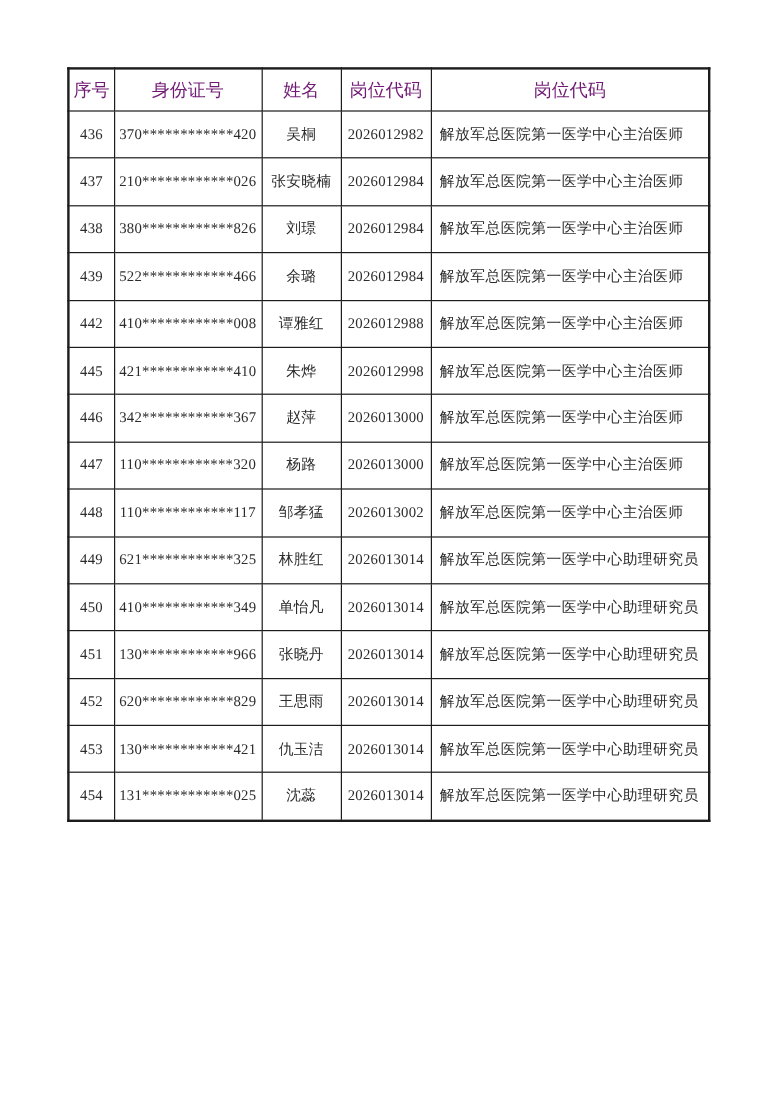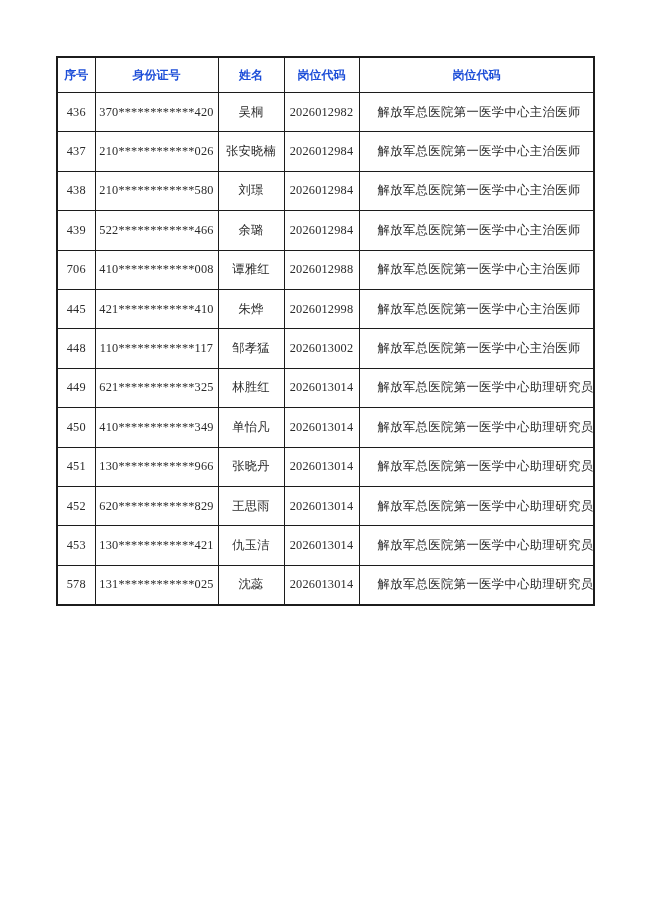"序号" table.roster th { color: #1d4ed8 -> #701a75; font-size: 12px -> 15px; font-weight: bold -> normal }
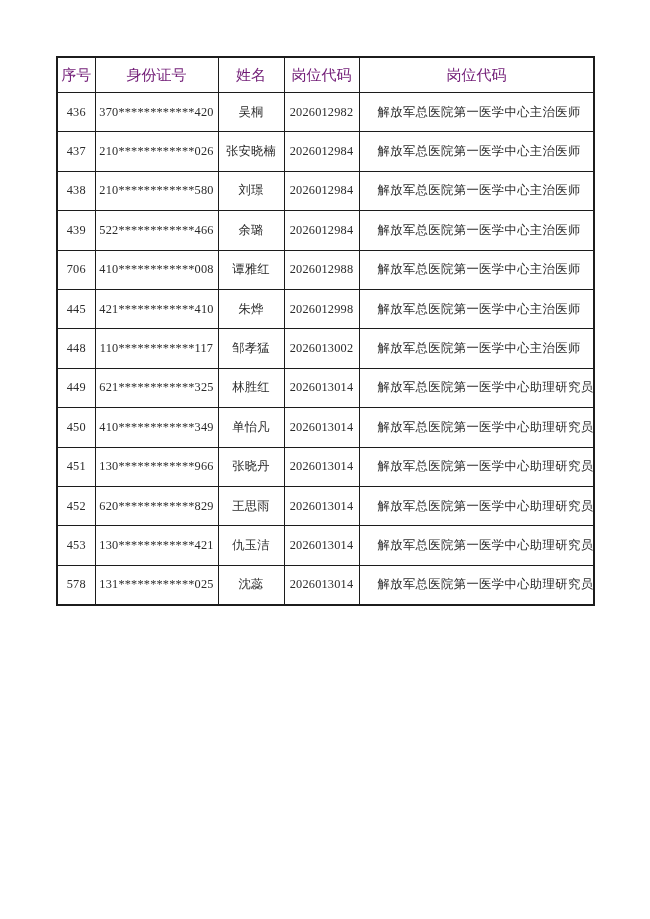"解放军总医院第一医学中心主治医师" table.roster td.pos { padding-left: 18px -> 7px }
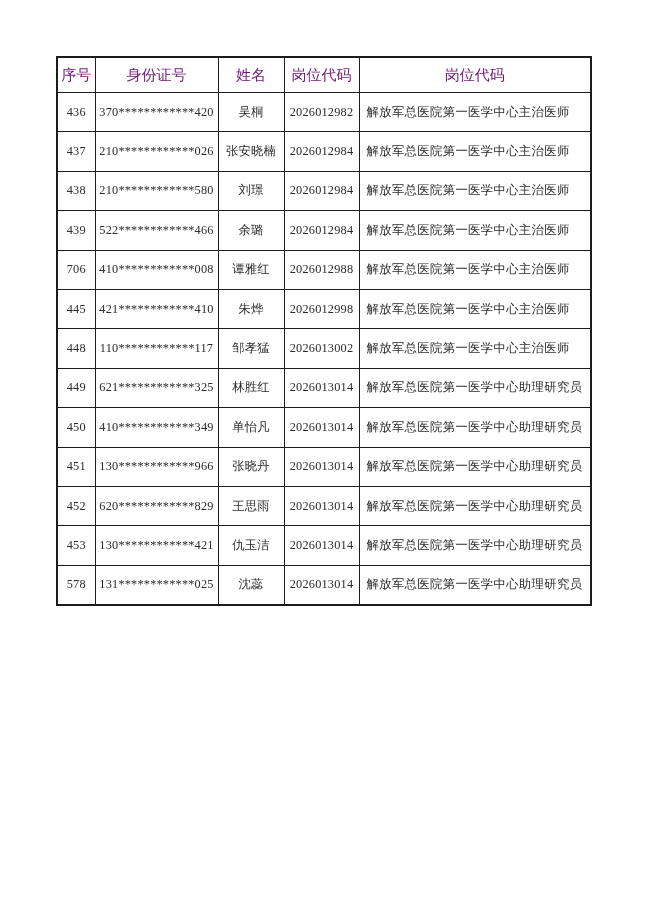"210************580" td { text: 210************580 -> 380************826 }
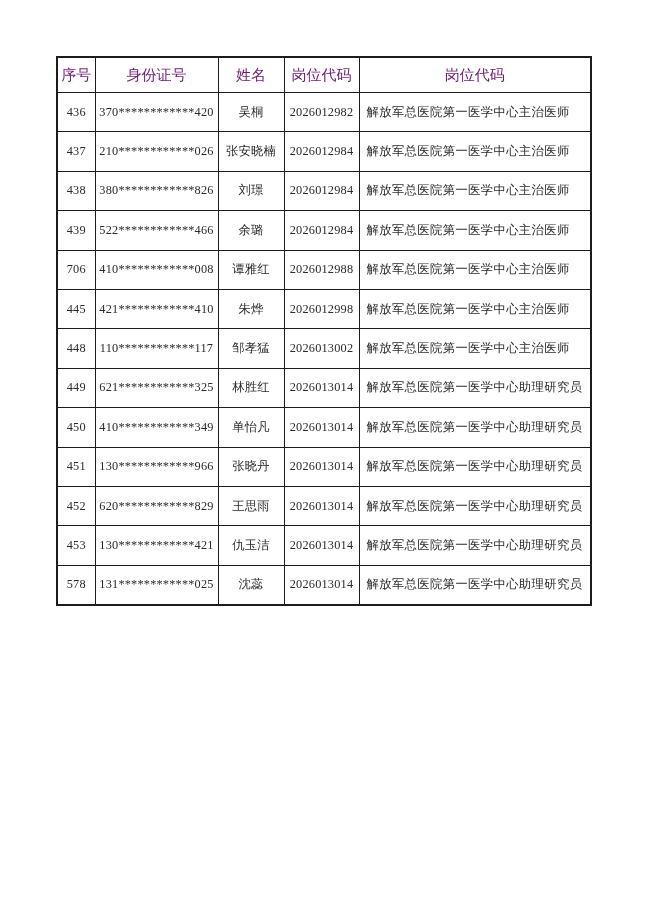"706" td { text: 706 -> 442 }
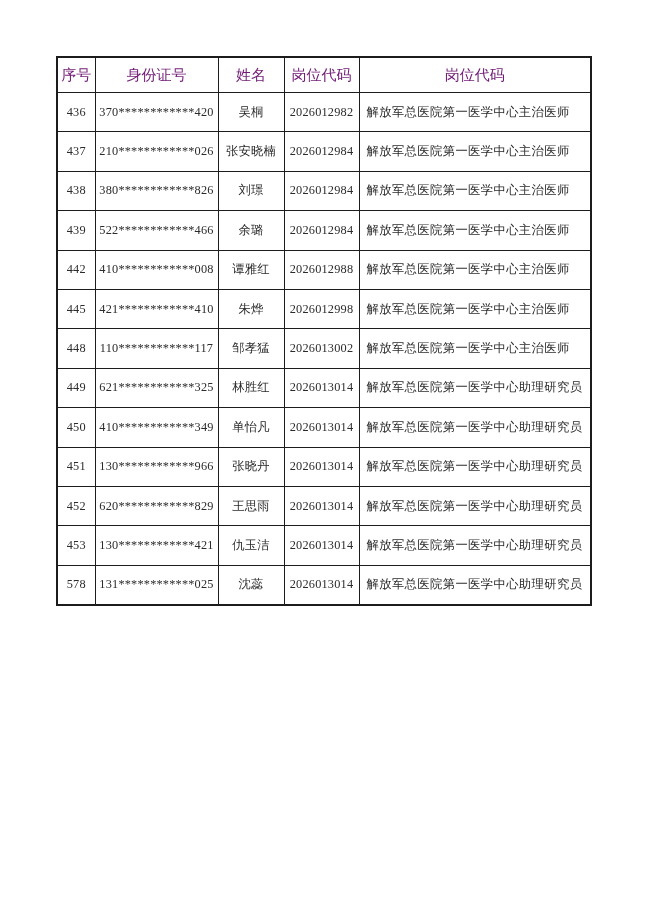"446" tr { html: none -> <tr> <td>446</td> <td>342************367</td> <td>赵萍</td> <td>2026013000</td> <td>解放军总医院第一医学中心主治医师</td> </tr> }
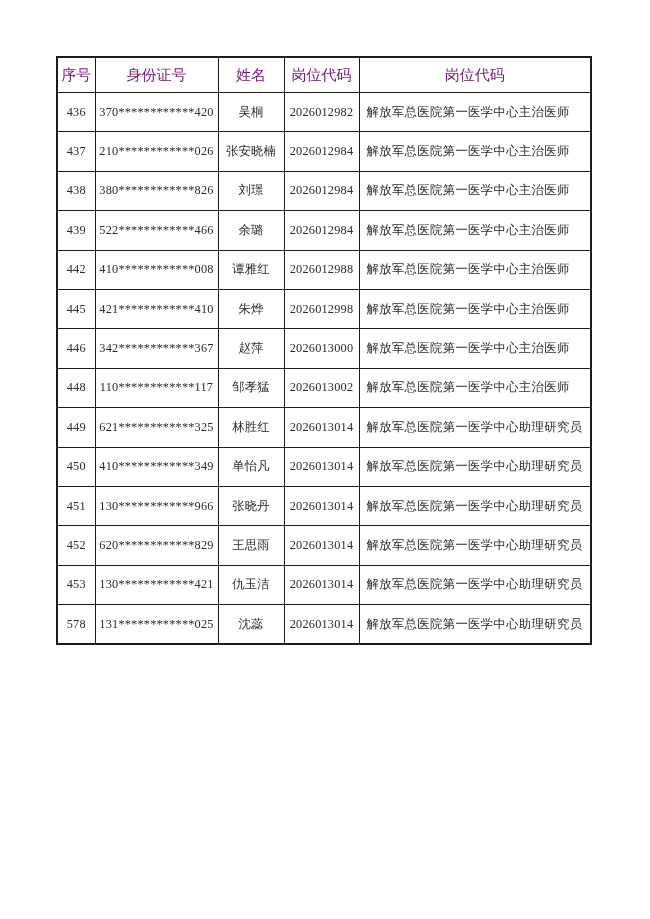"447" tr { html: none -> <tr> <td>447</td> <td>110************320</td> <td>杨路</td> <td>2026013000</td> <td>解放军总医院第一医学中心主治医师</td> </tr> }
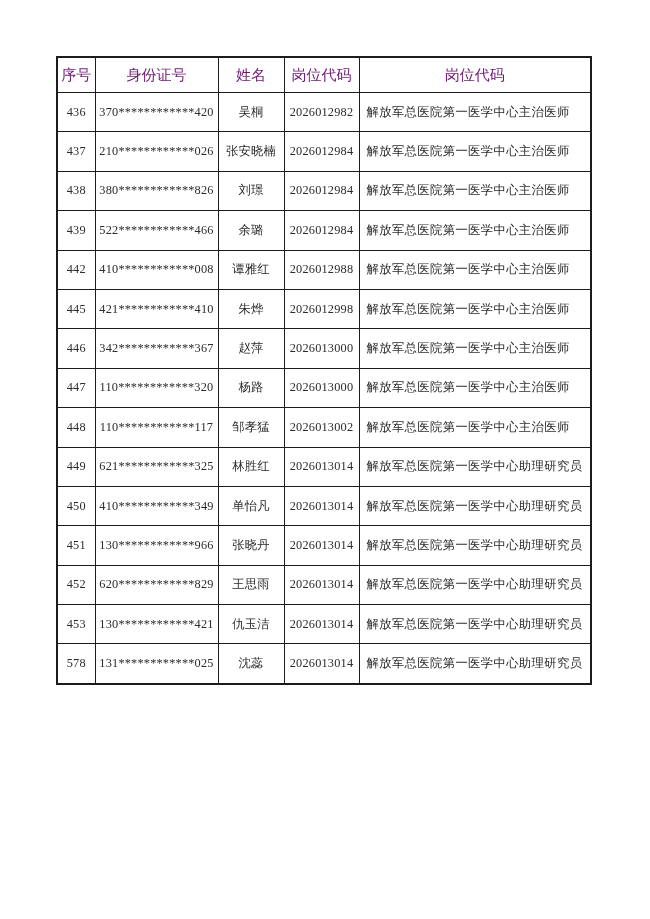"578" td { text: 578 -> 454 }
